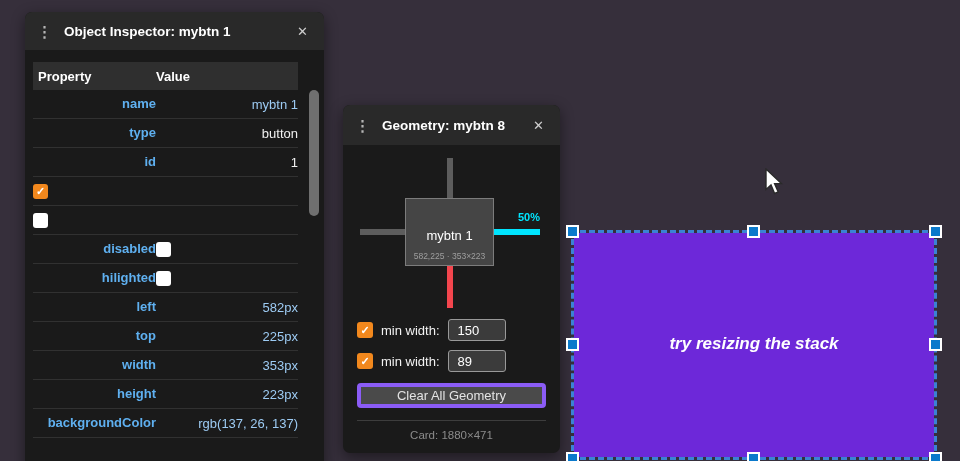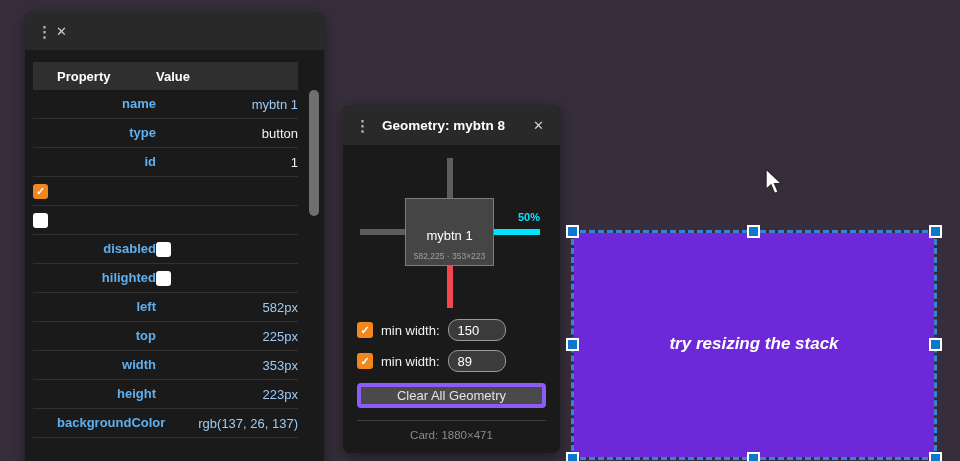"Object Inspector: mybtn 1" span.panel-title { html: none -> <span>Object Inspector: mybtn 1</span> }
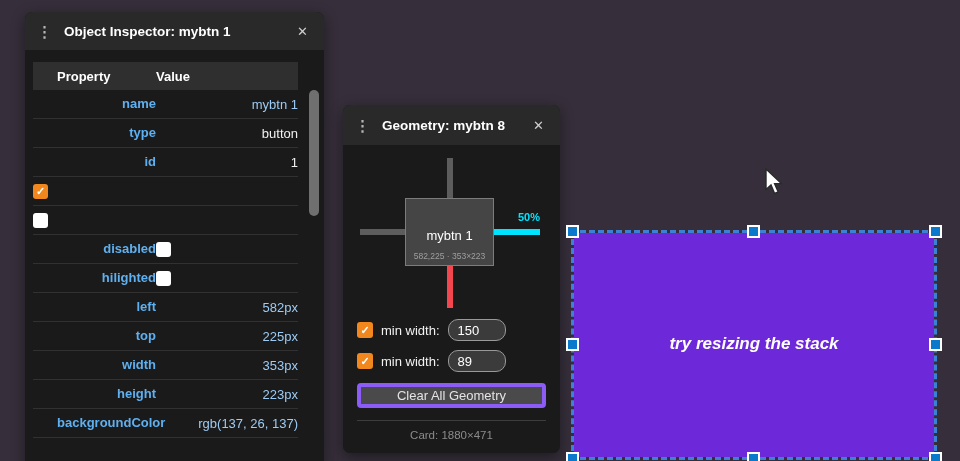"Property" .col-prop { padding-left: 24px -> 5px }
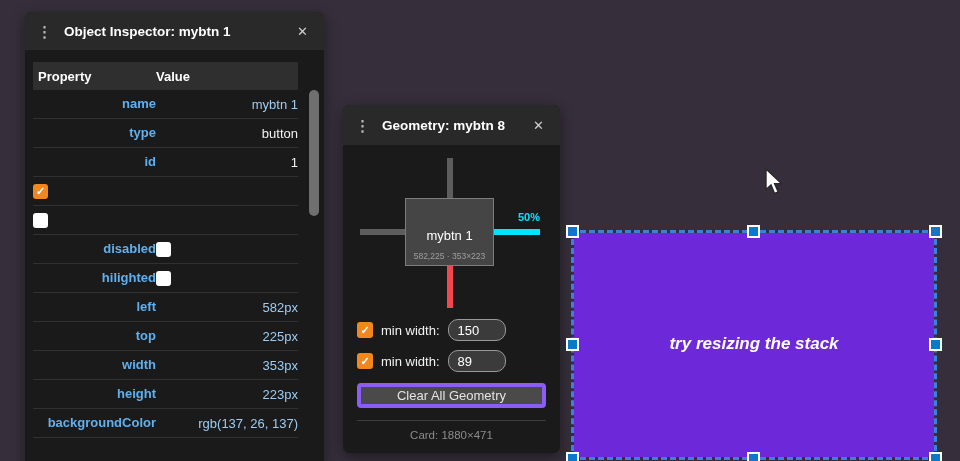"150" .geo-input { border-radius: 10px -> 3px }
